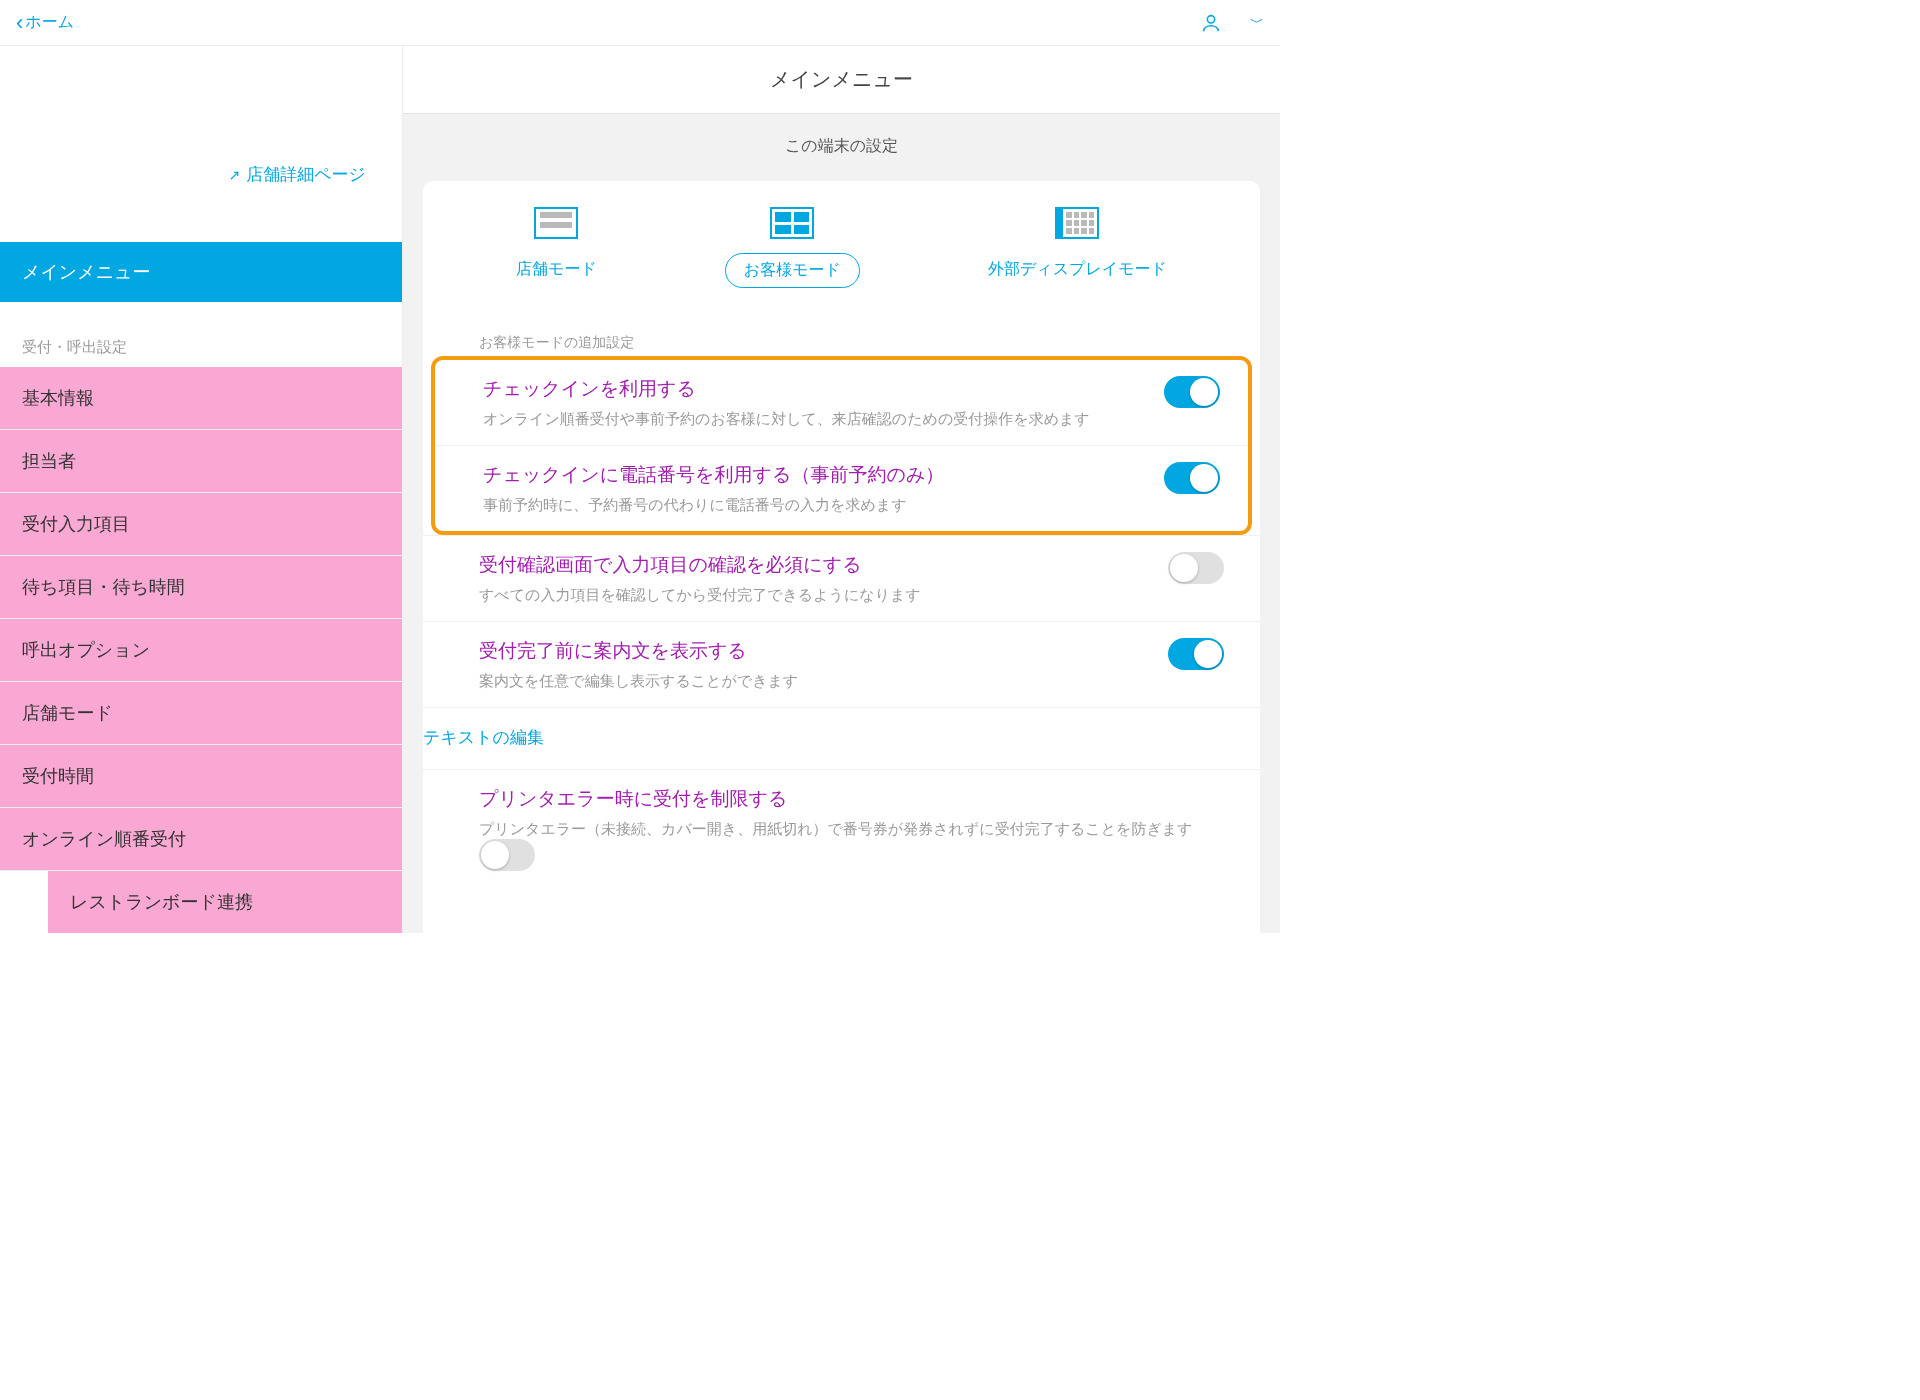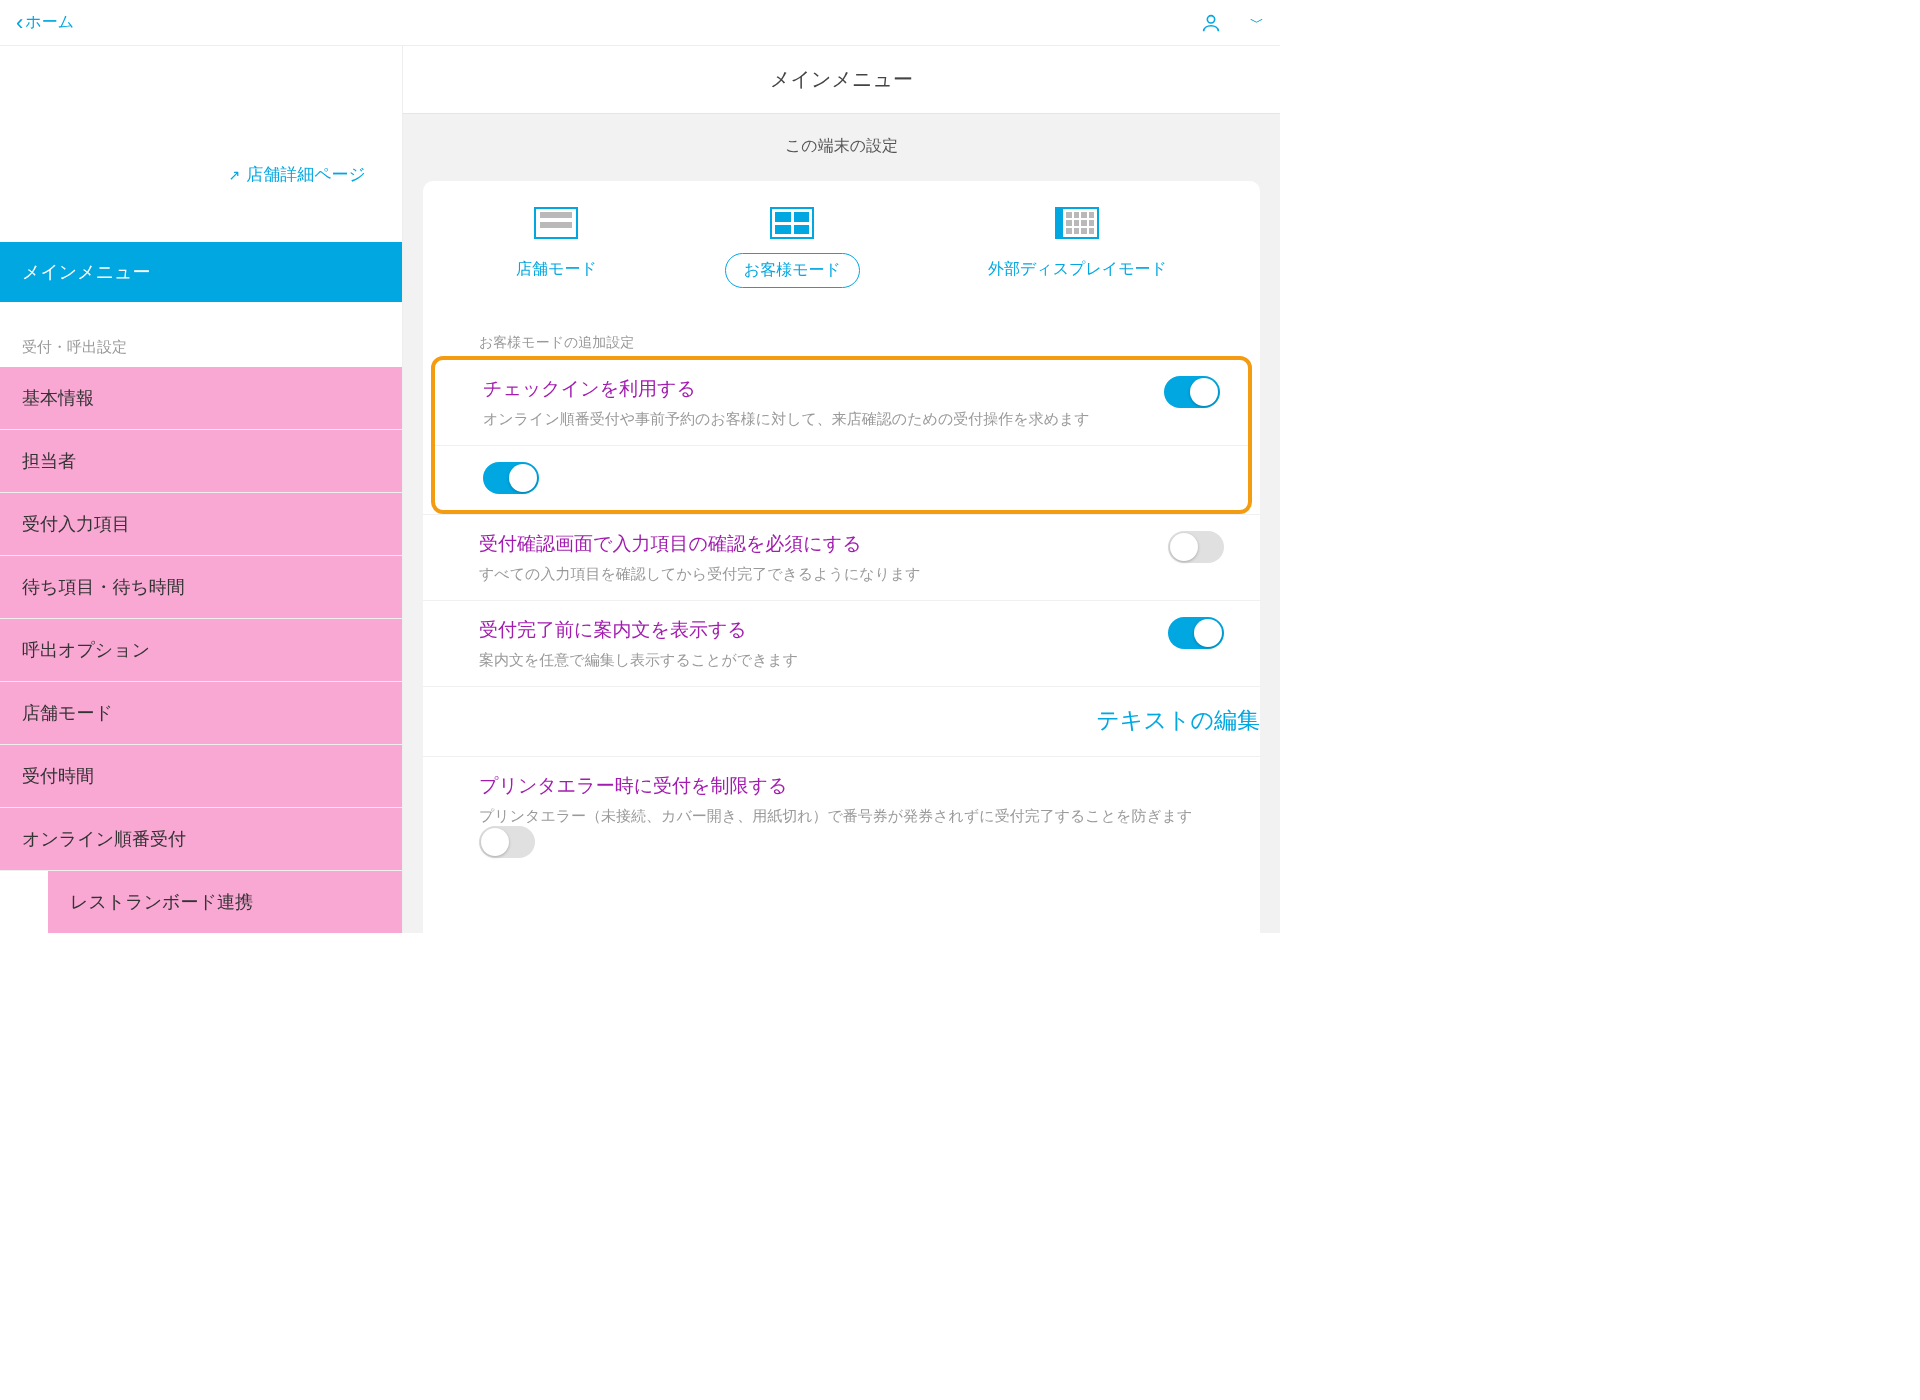"チェックインに電話番号を利用する（事前予約のみ）" div.setting-text { html: none -> <div> <div>チェックインに電話番号を利用する（事前予約のみ）</div> <div>事前予約時に、予約番号の代わりに電話番号の入力を求めます</div> </div> }
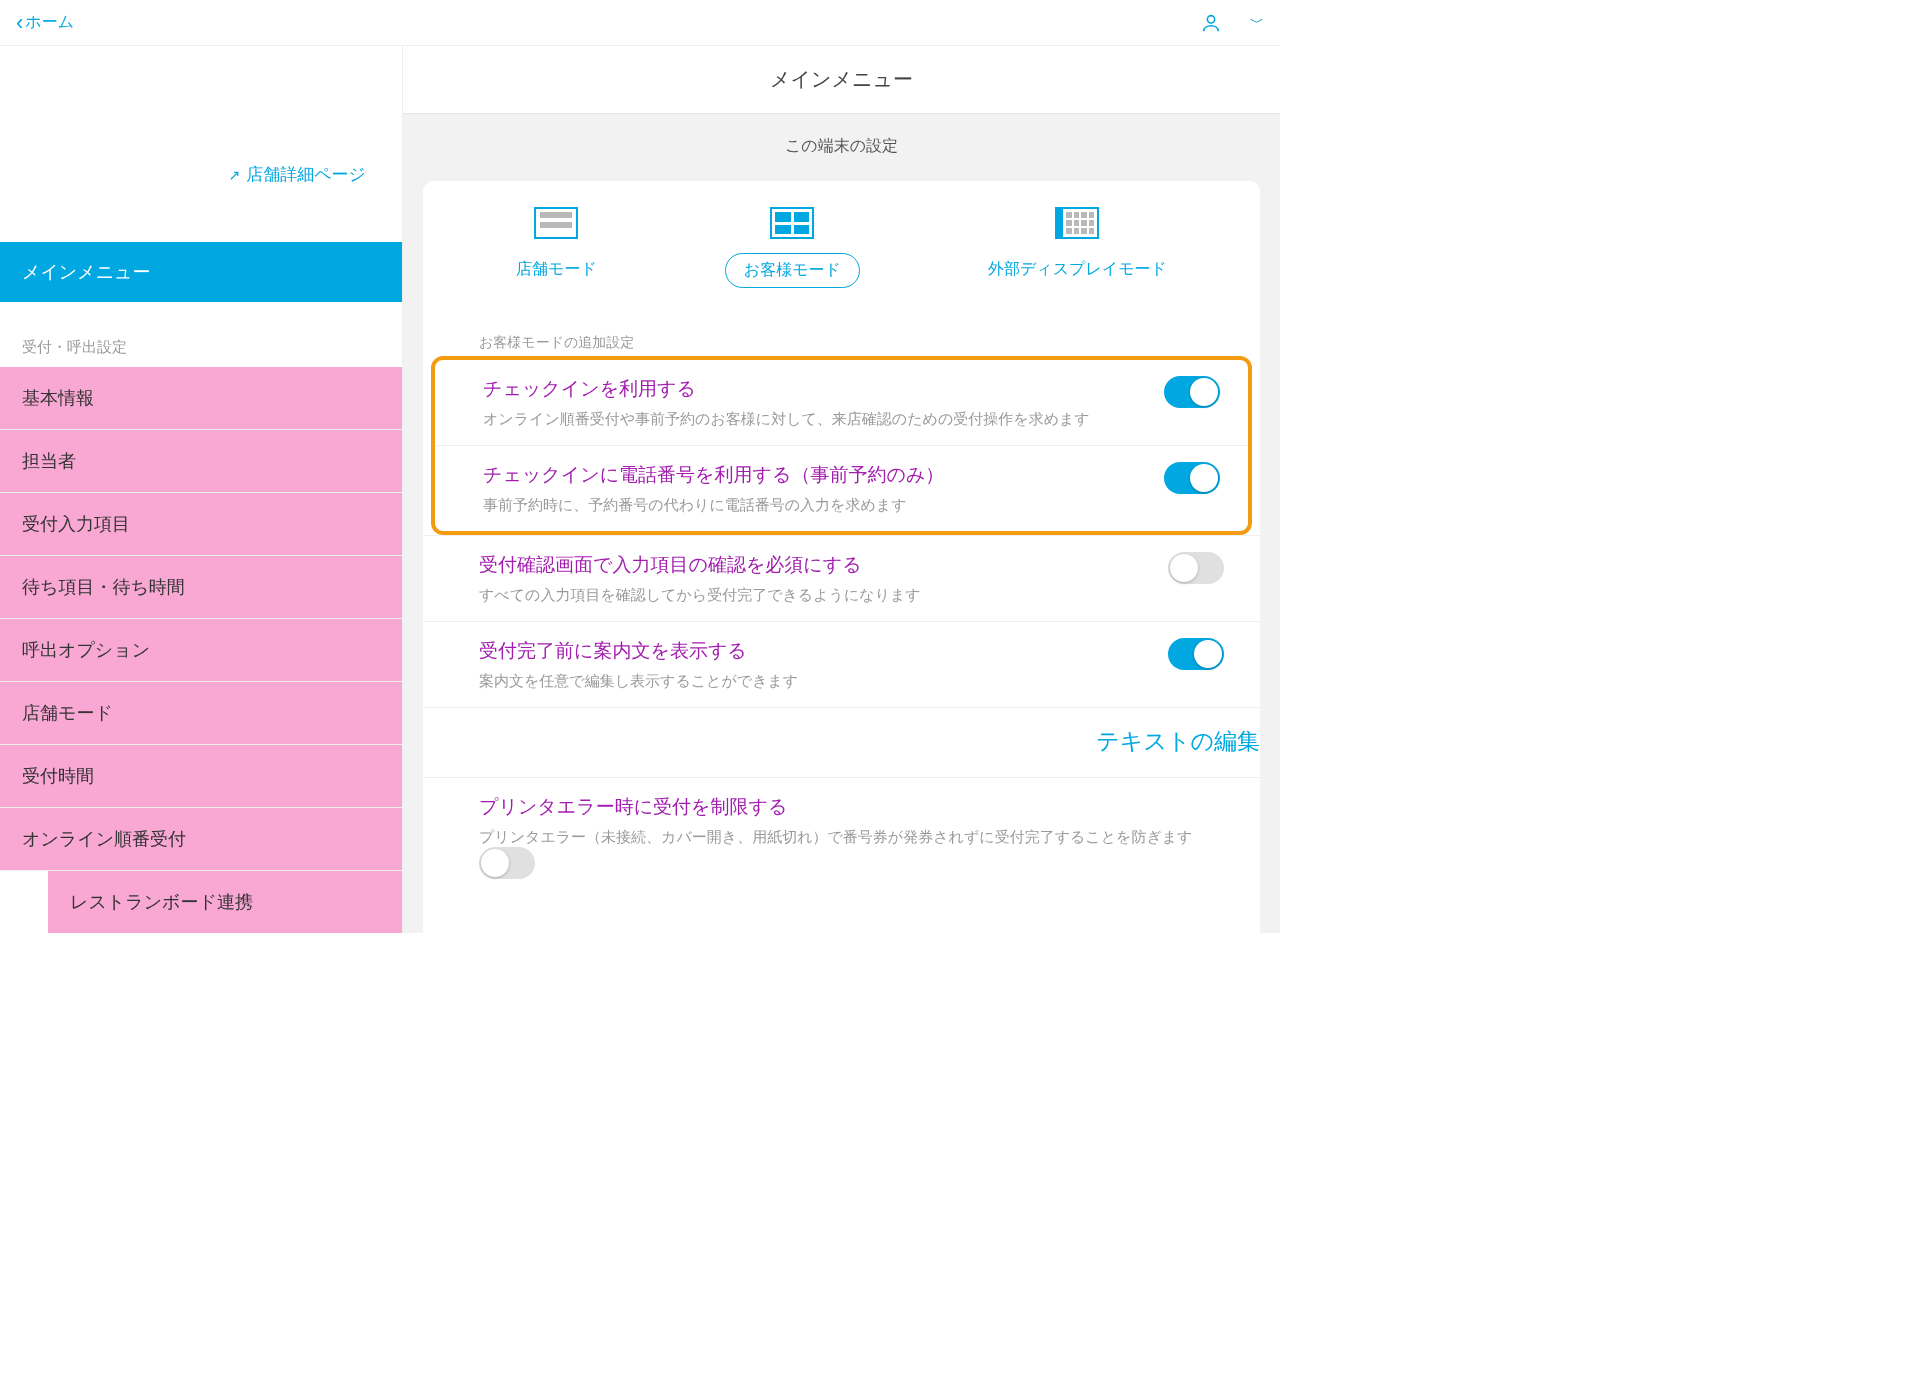"テキストの編集" .edit-link { font-size: 23px -> 17px; text-align: right -> left }
